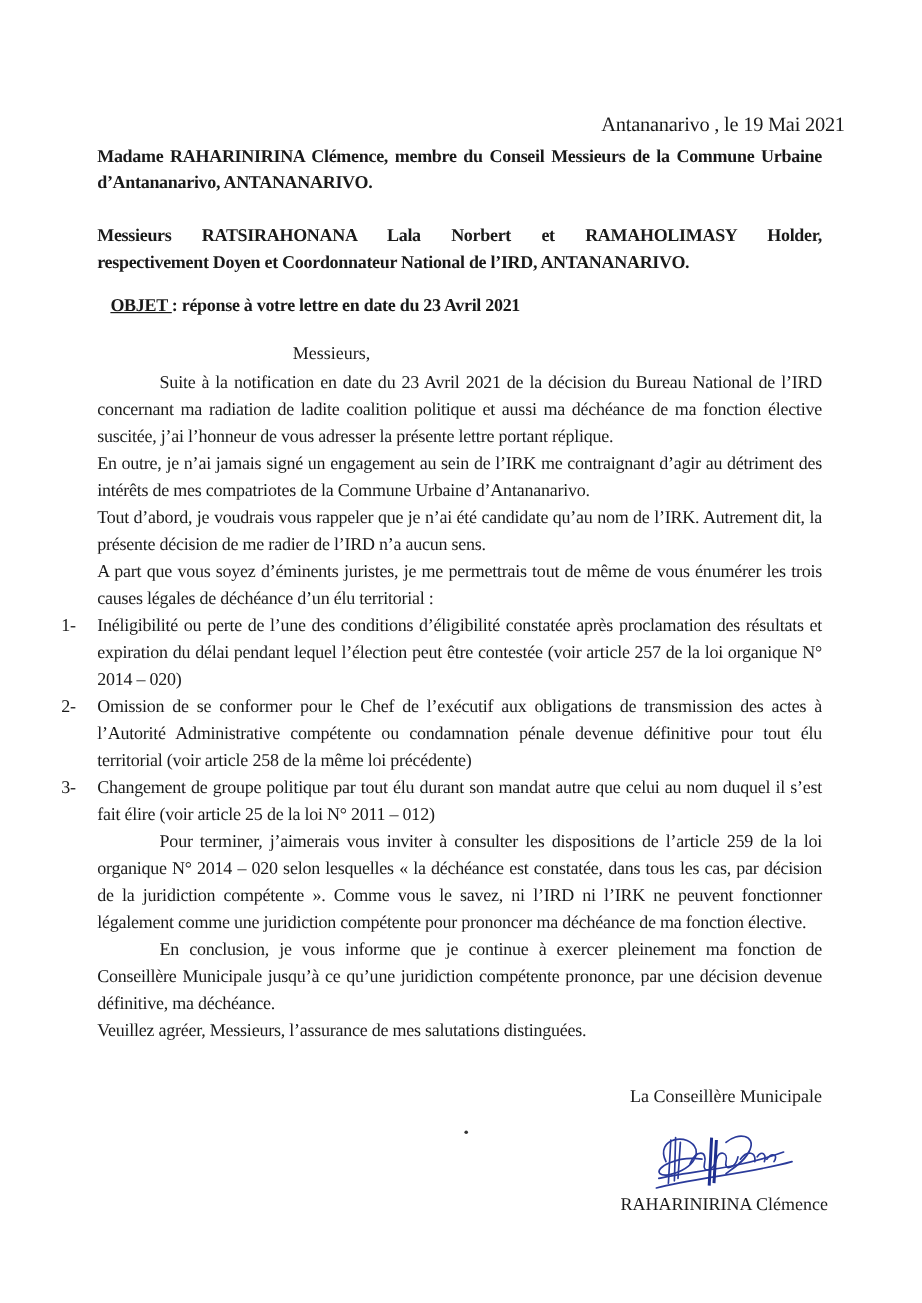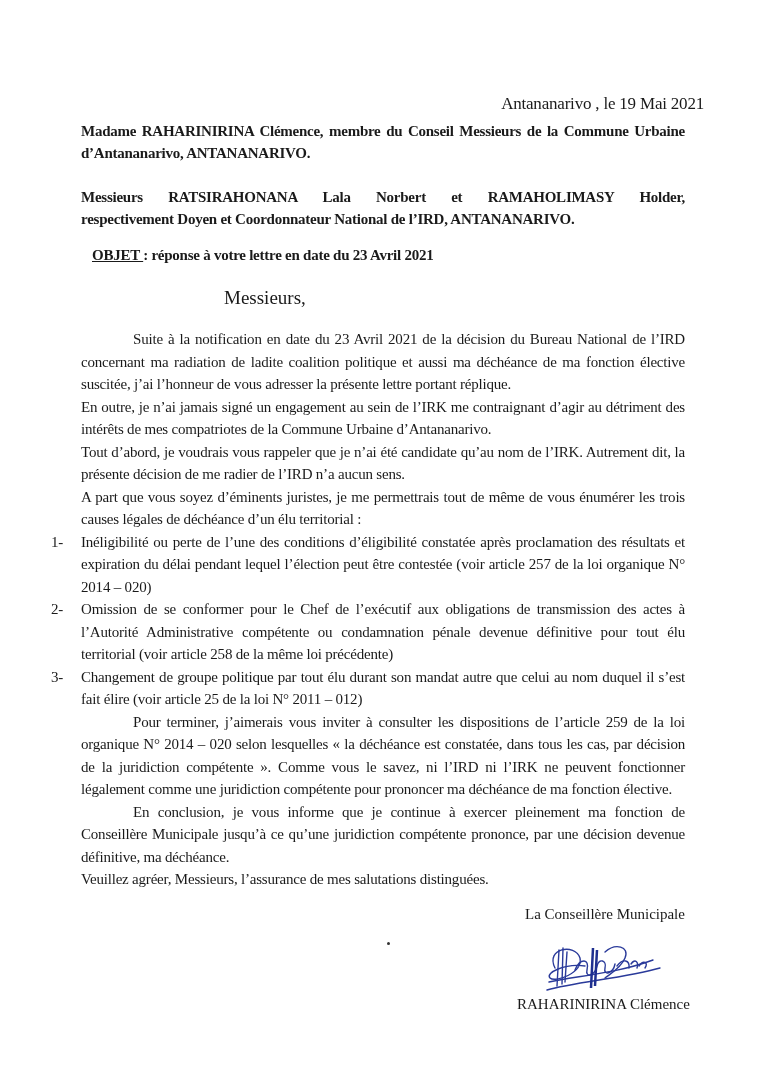"Messieurs," .salut { font-size: 19px -> 15px; left: 224px -> 244px }
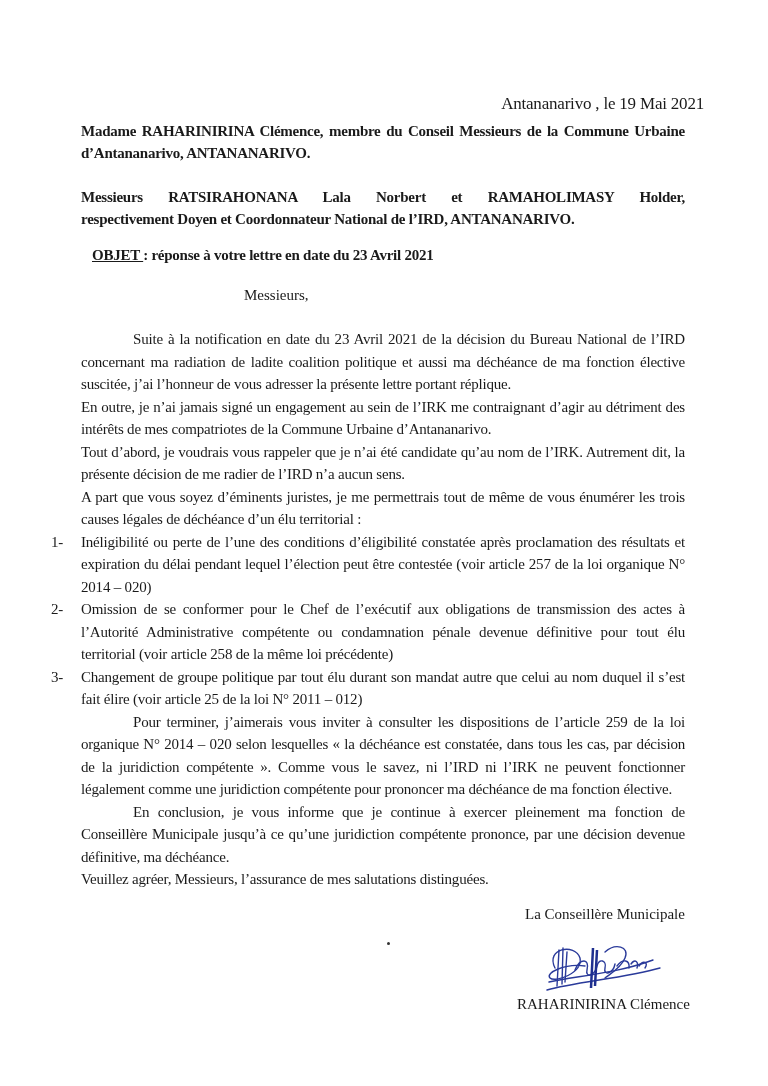"Suite à la notification en" .body-text { margin-top: 20px -> none }
